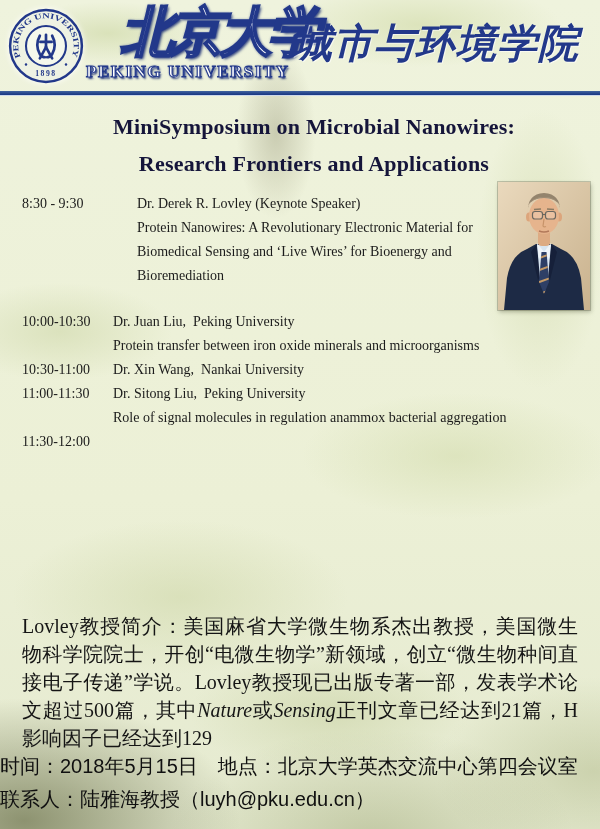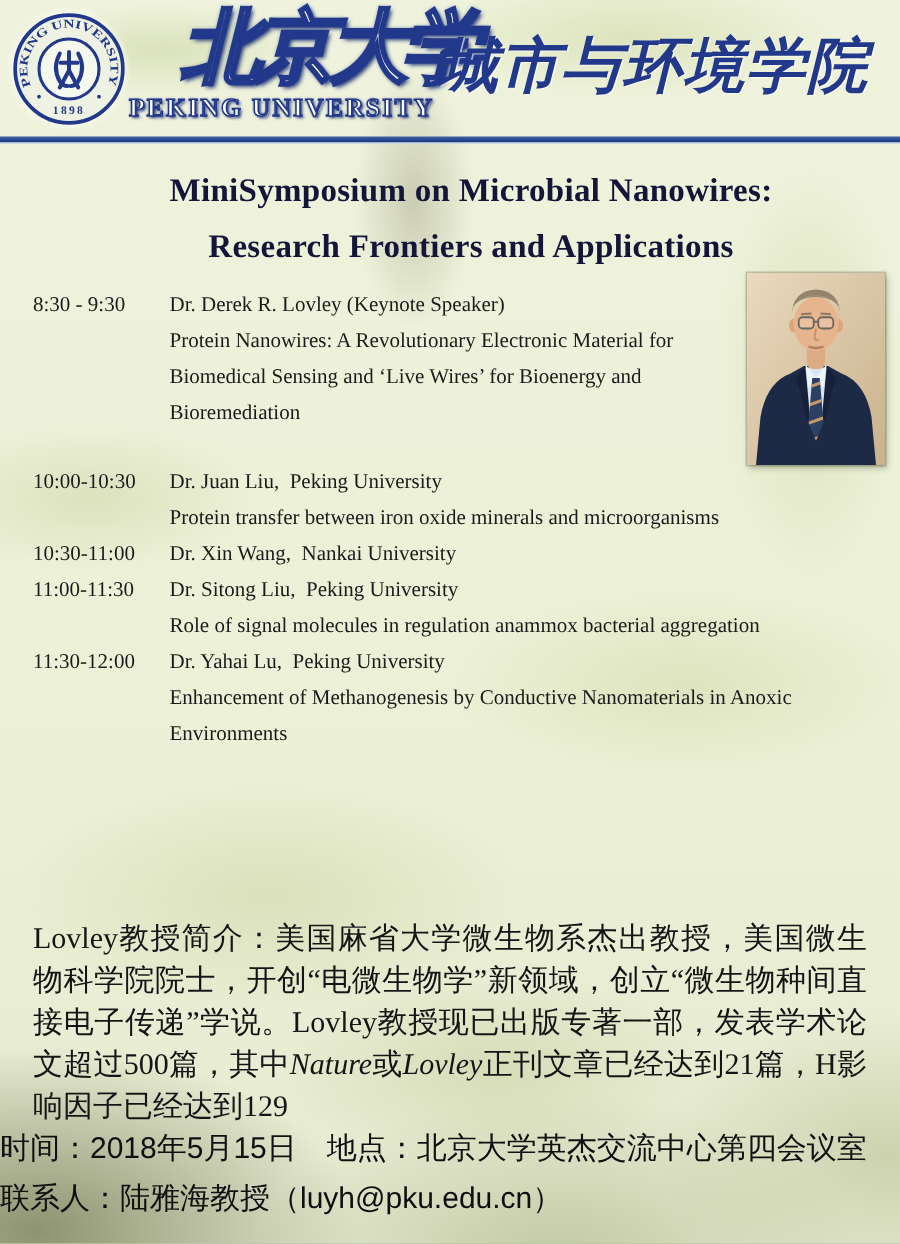"Dr. Derek R. Lovley (Keynote" .item.first .desc { margin-left: none -> 24px }
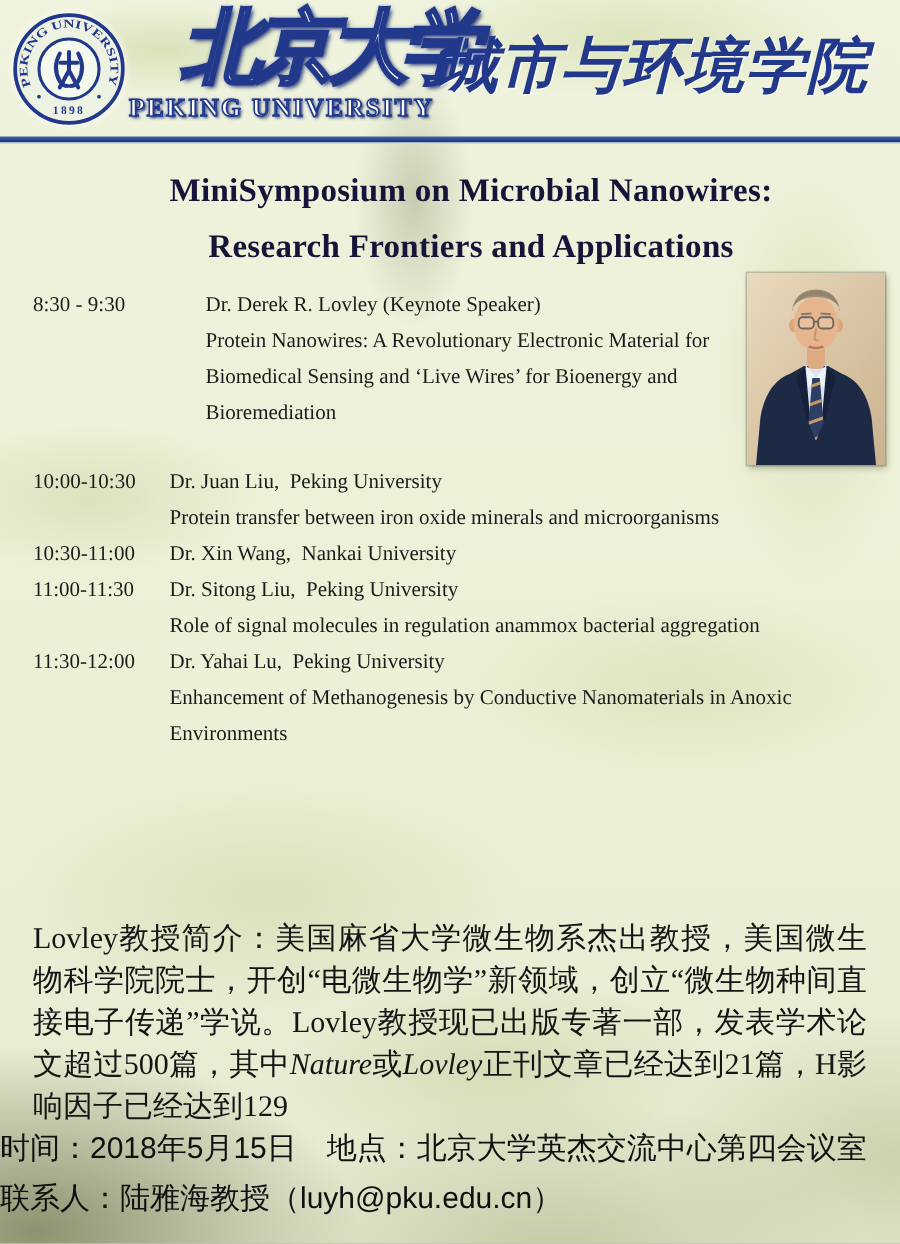"Dr. Yahai Lu, Peking University" div.desc { html: <div> <div>Dr. Yahai Lu, Peking University</div> <div>Enhancement of Methanogenesis by Conductive Nanomaterials in Anoxic Environments</div> </div> -> none }
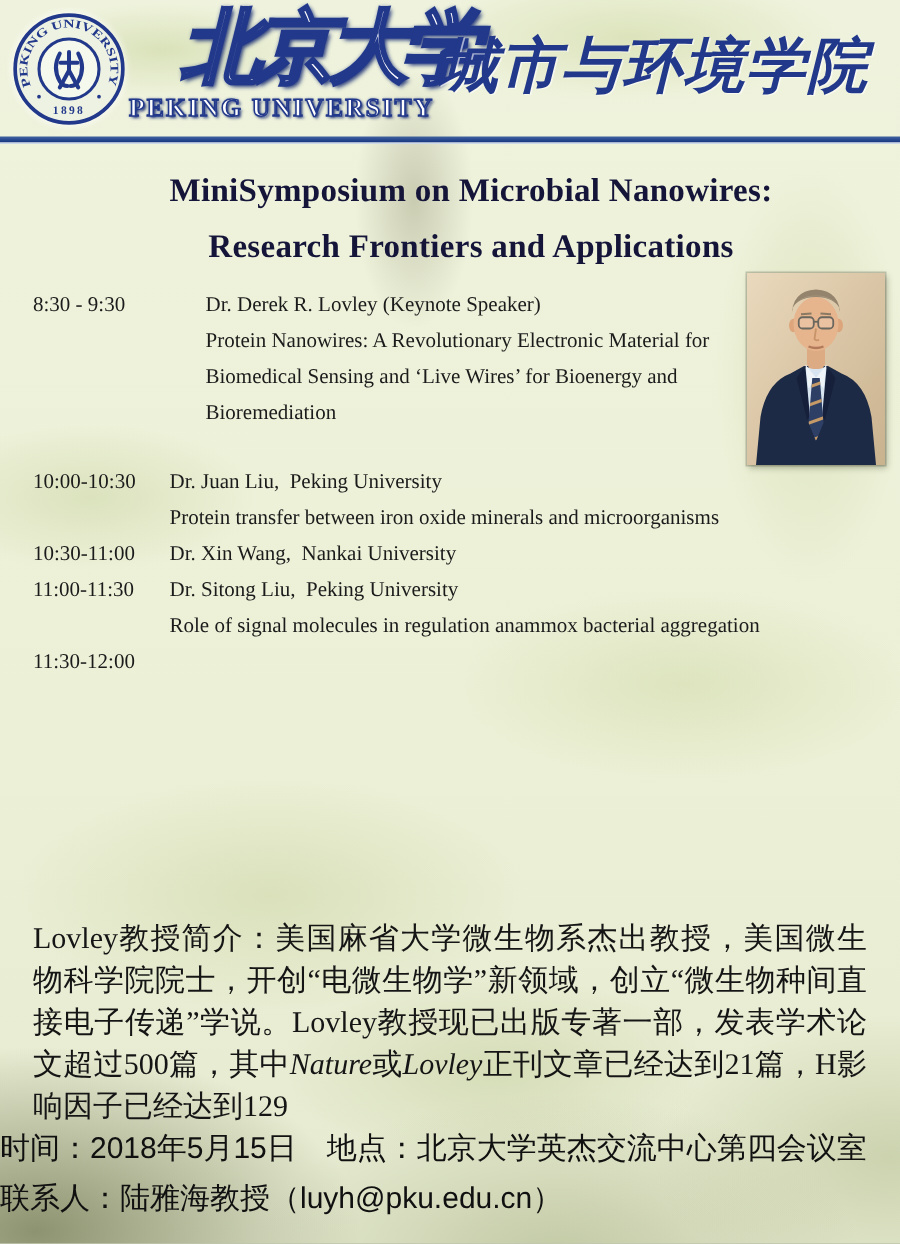"Lovley" i { text: Lovley -> Sensing }
